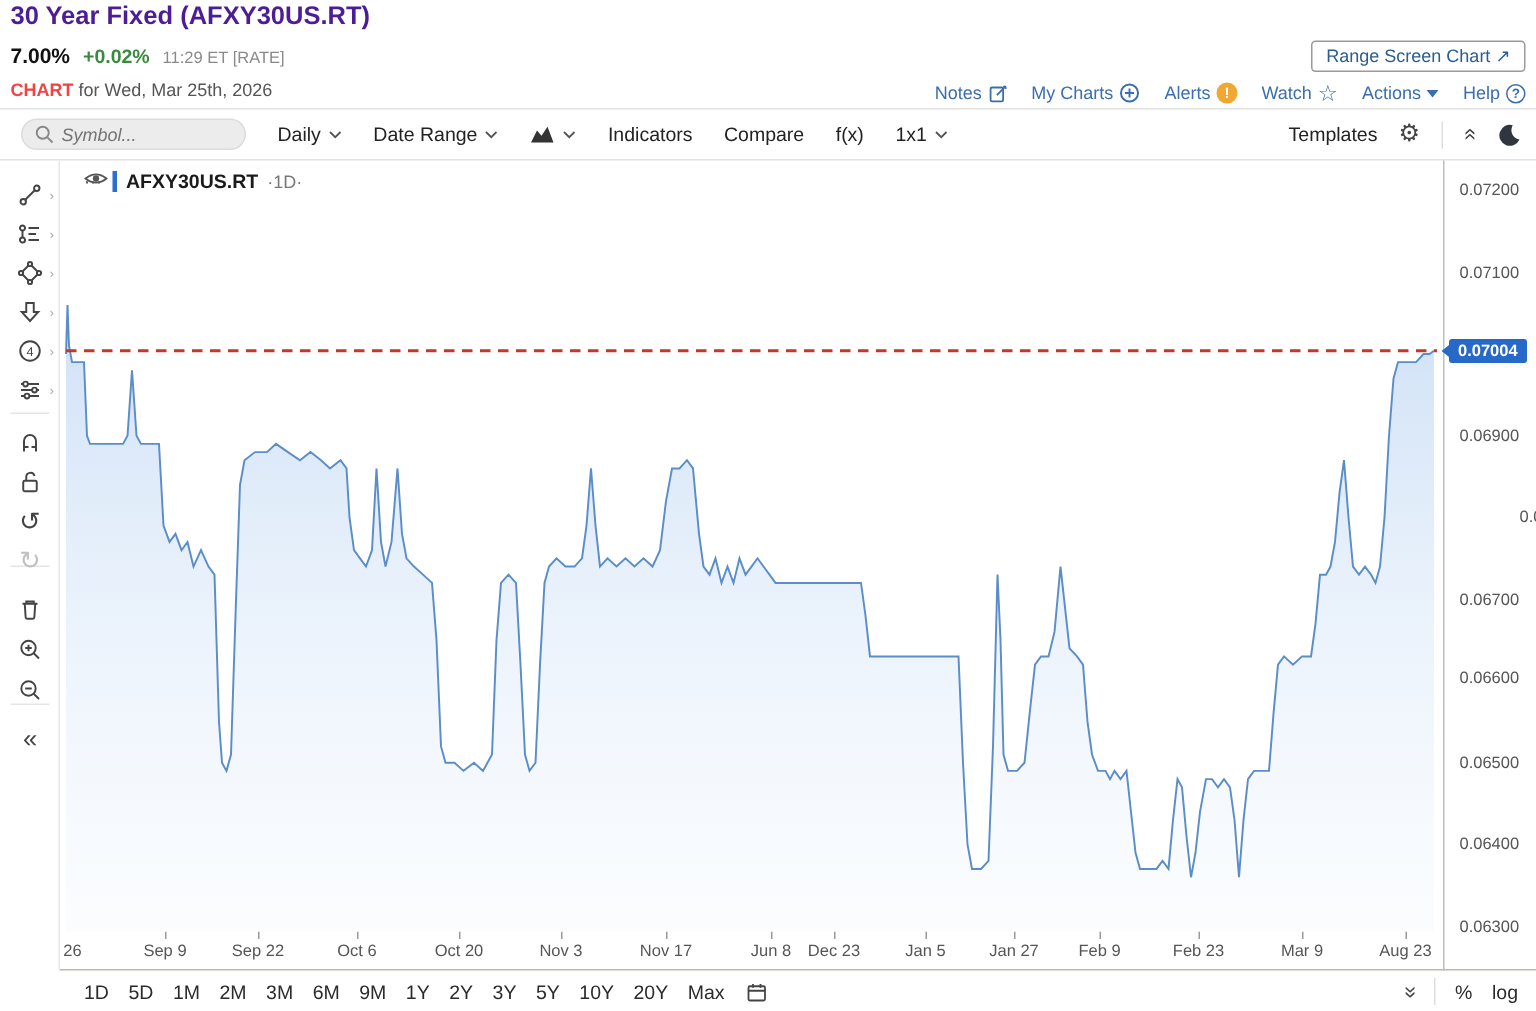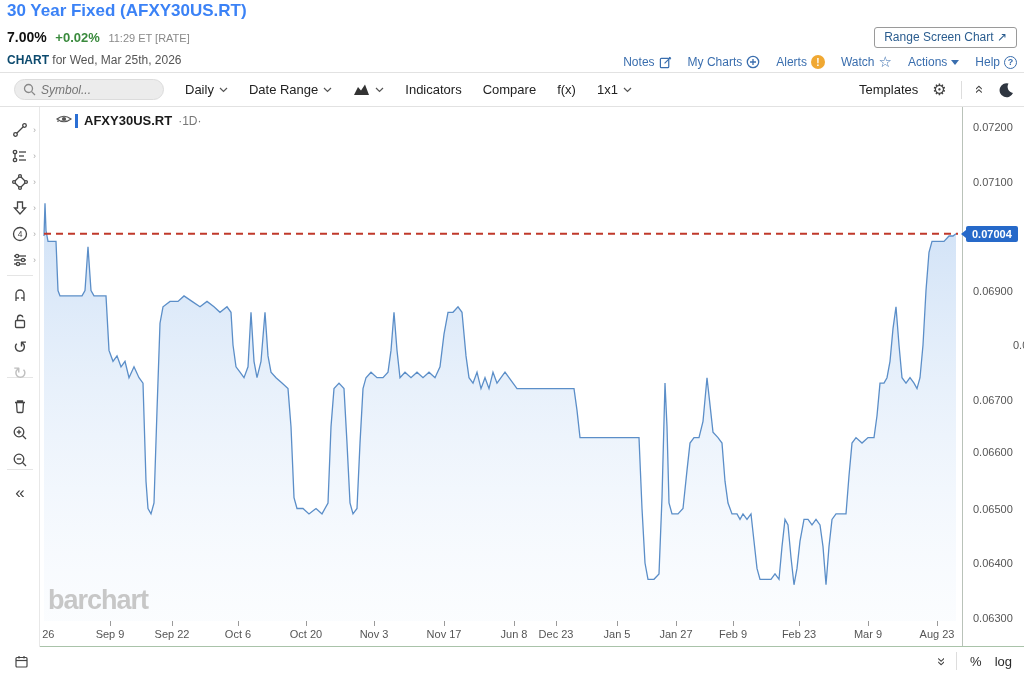"30 Year Fixed (AFXY30US.RT)" #page-title { color: #3b82f6 -> #4c1d95 }
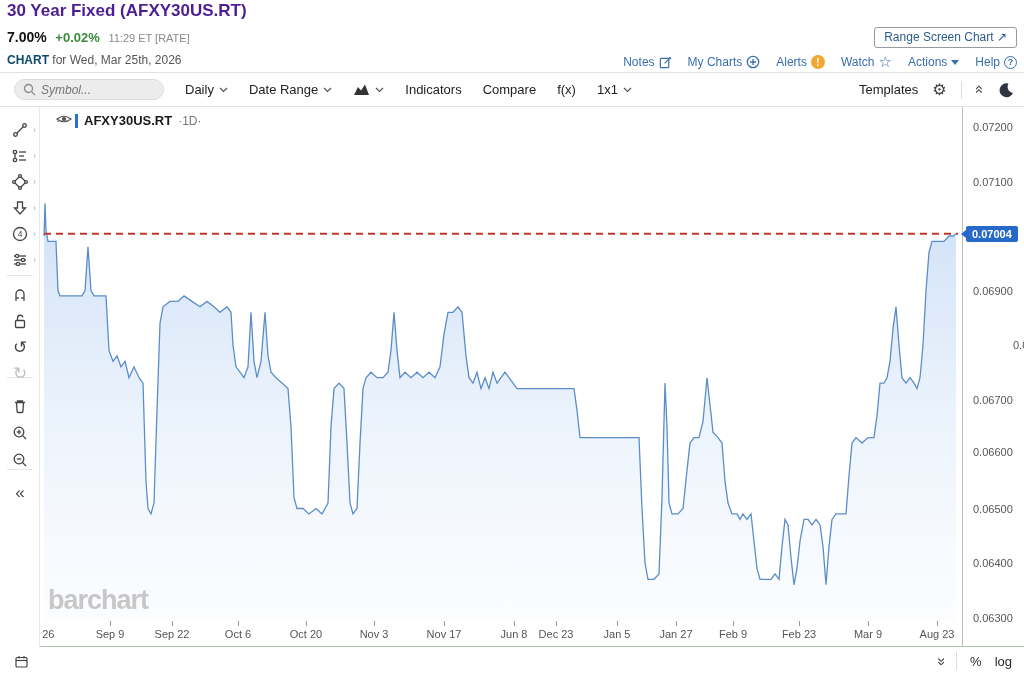"CHART" #chart-for-label { color: #0c4a6e -> #ef4444 }
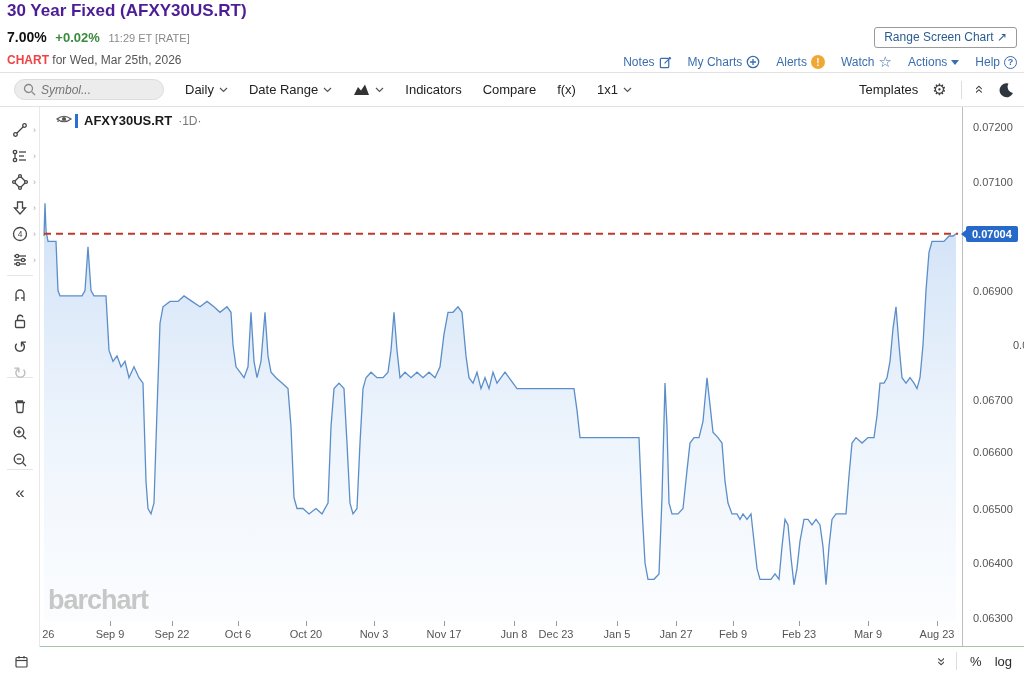"barchart" div { html: <div>barchart</div> -> none }
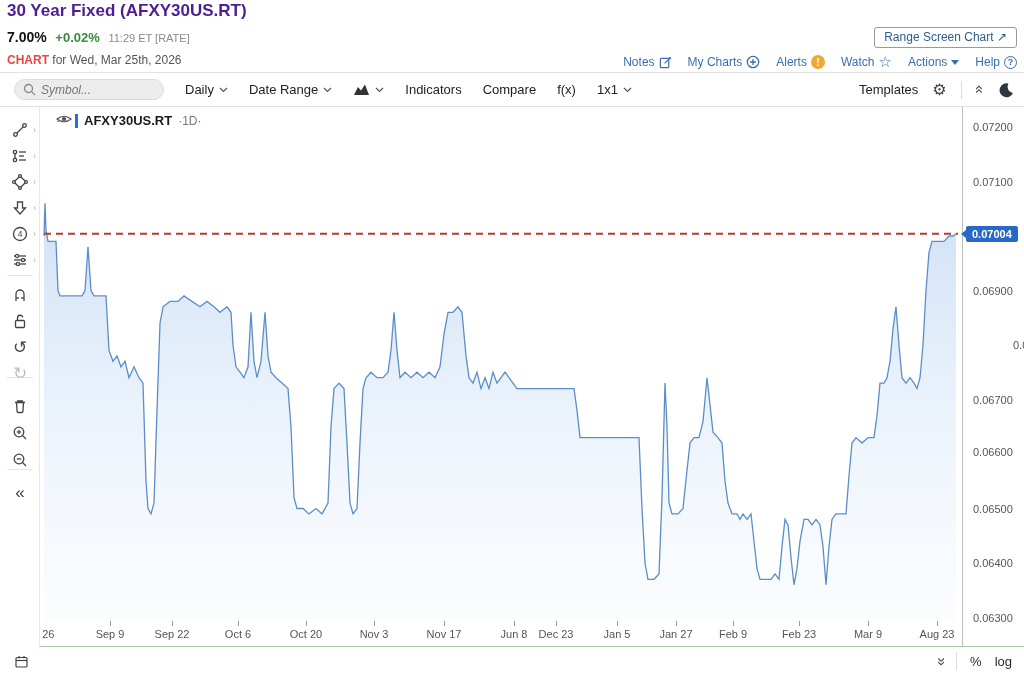"1D" div { html: none -> <div> <span>1D</span> <span>5D</span> <span>1M</span> <span>2M</span> <span>3M</span> <span>6M</span> <span>9M</span> <span>1Y</span> <span>2Y</span> <span>3Y</span> <span>5Y</span> <span>10Y</span> <span>20Y</span> <span>Max</span> </div> }
